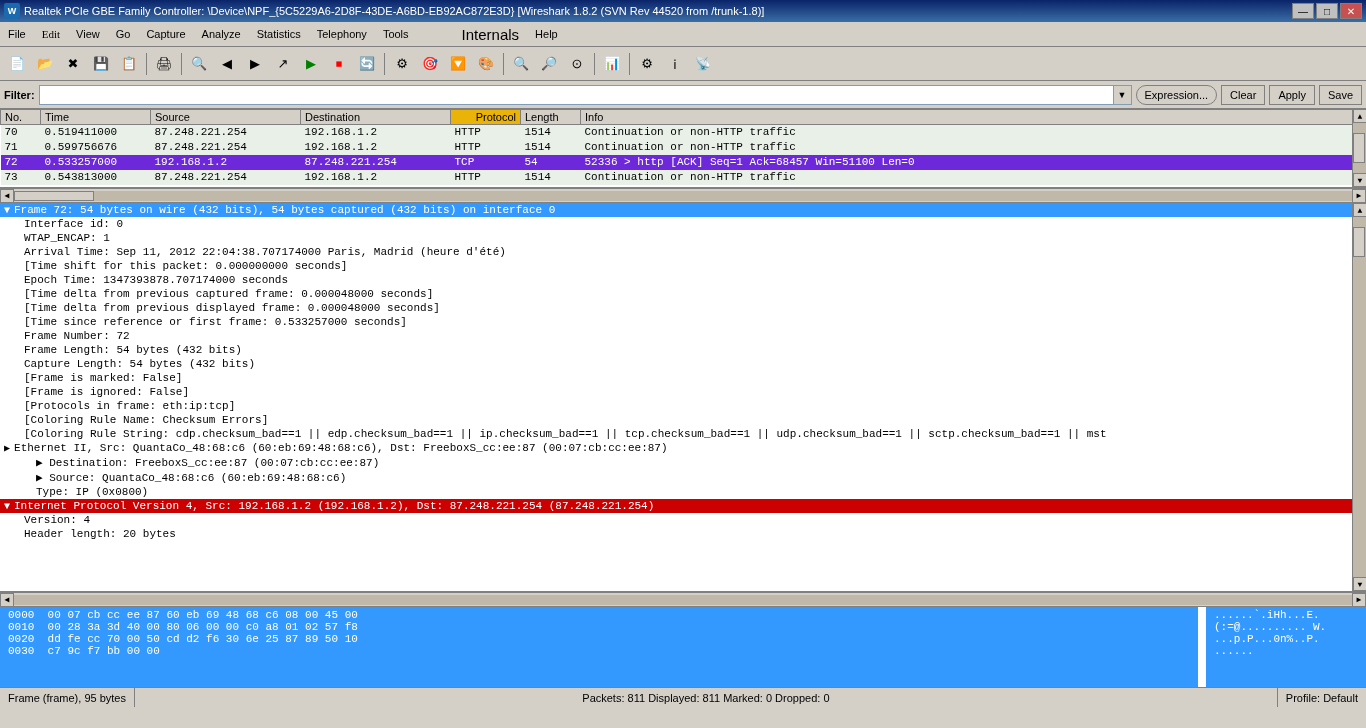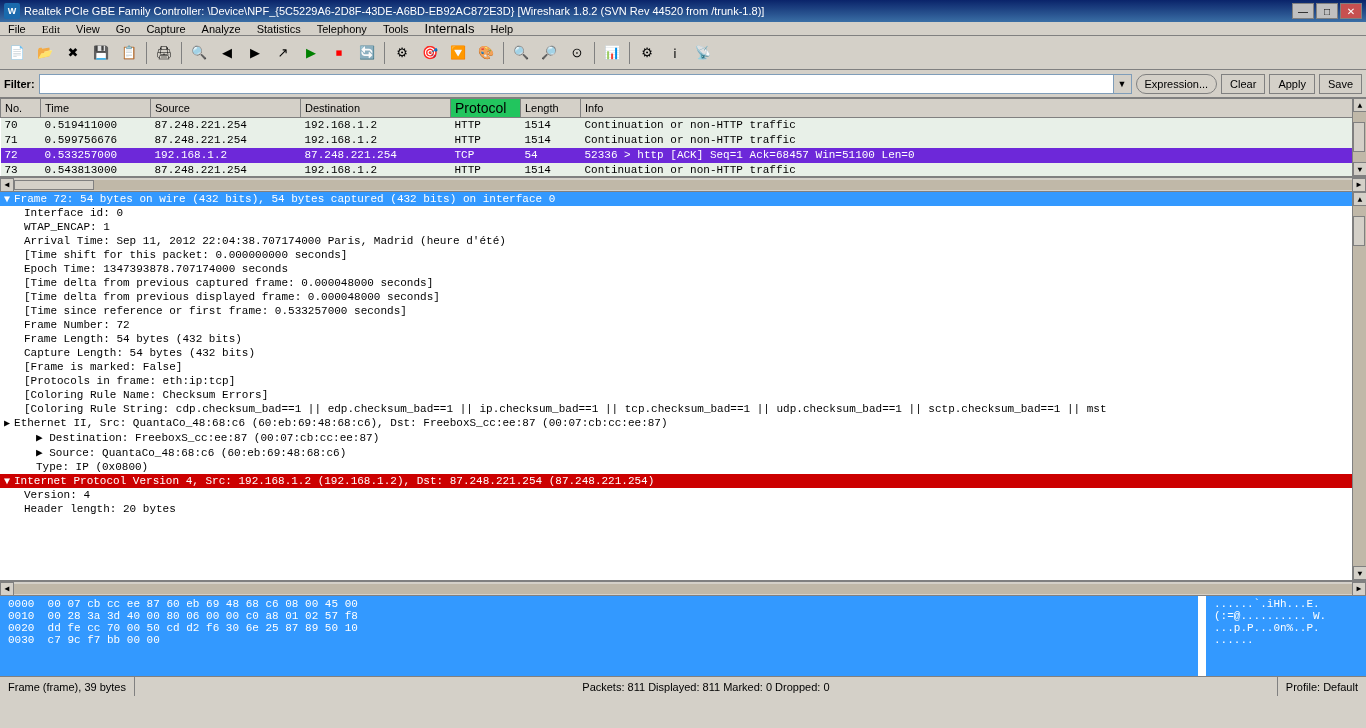"File" #menubar { height: 14px -> 25px }
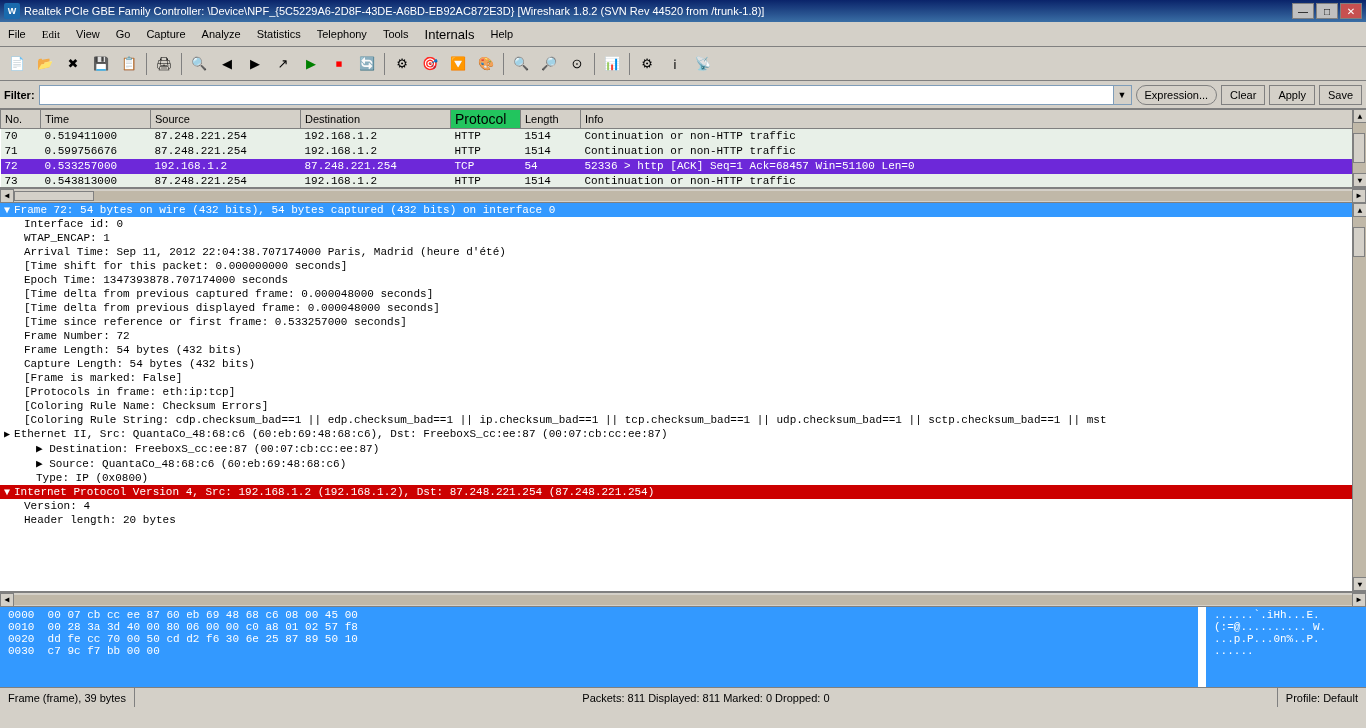"Internals" div.menu-item { font-size: 13px -> 15px; margin-left: none -> 37px }
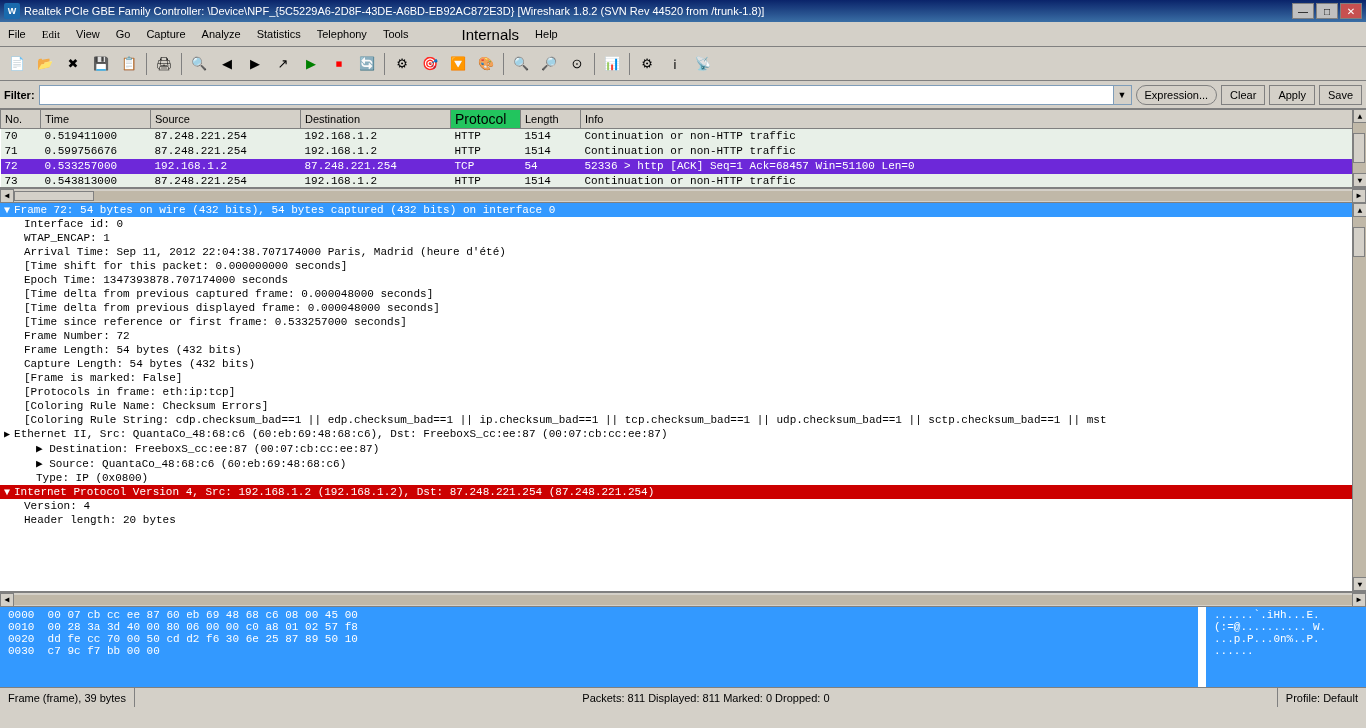"Protocol" th { background: #22c55e -> #eab308; font-size: 14px -> 11px; text-align: left -> right }
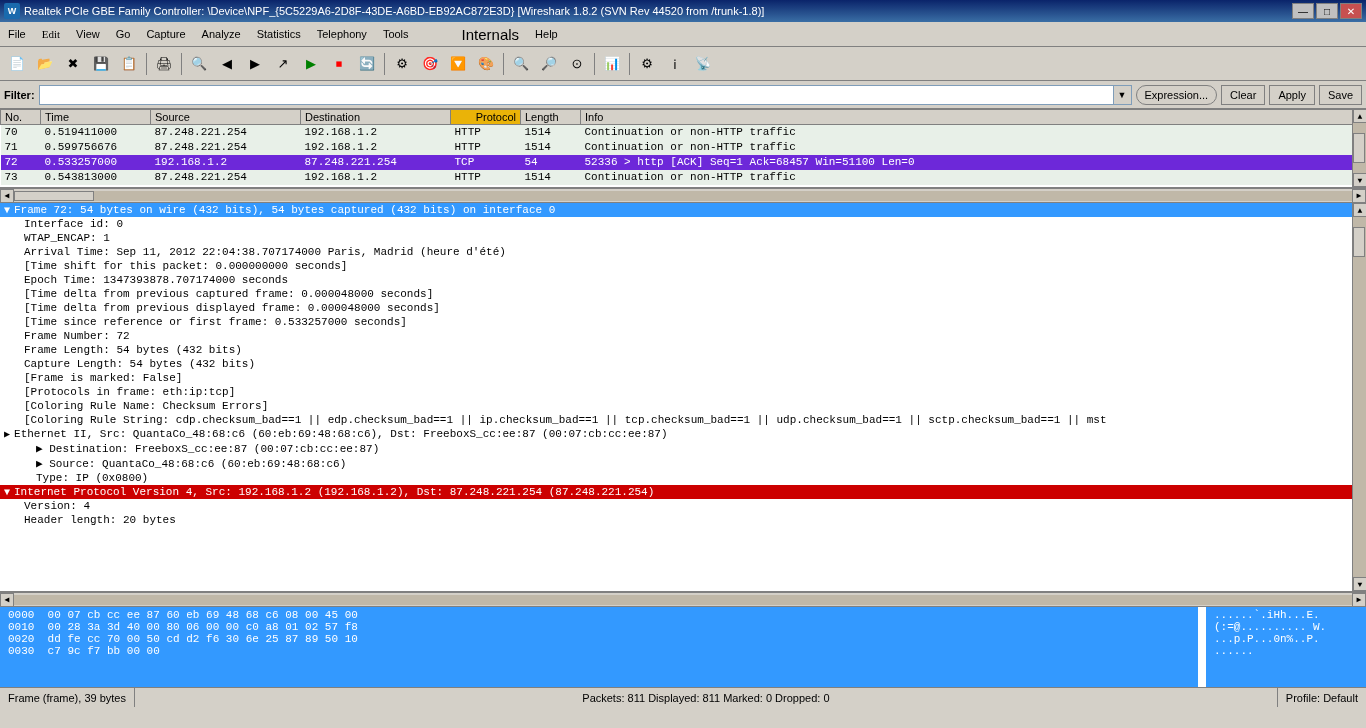"[Frame is ignored: False]" div.detail-line { html: none -> <div>[Frame is ignored: False]</div> }
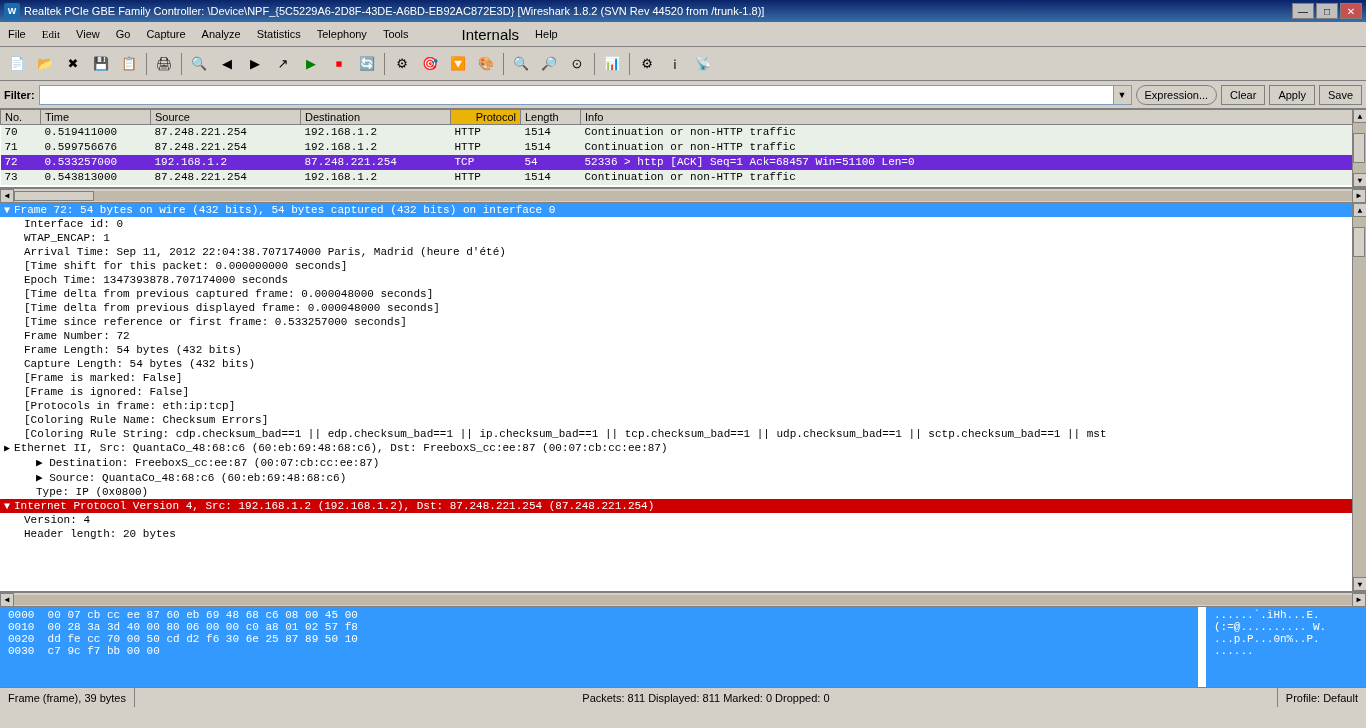"Frame (frame), 39 bytes" span { text: 39 -> 95 }
